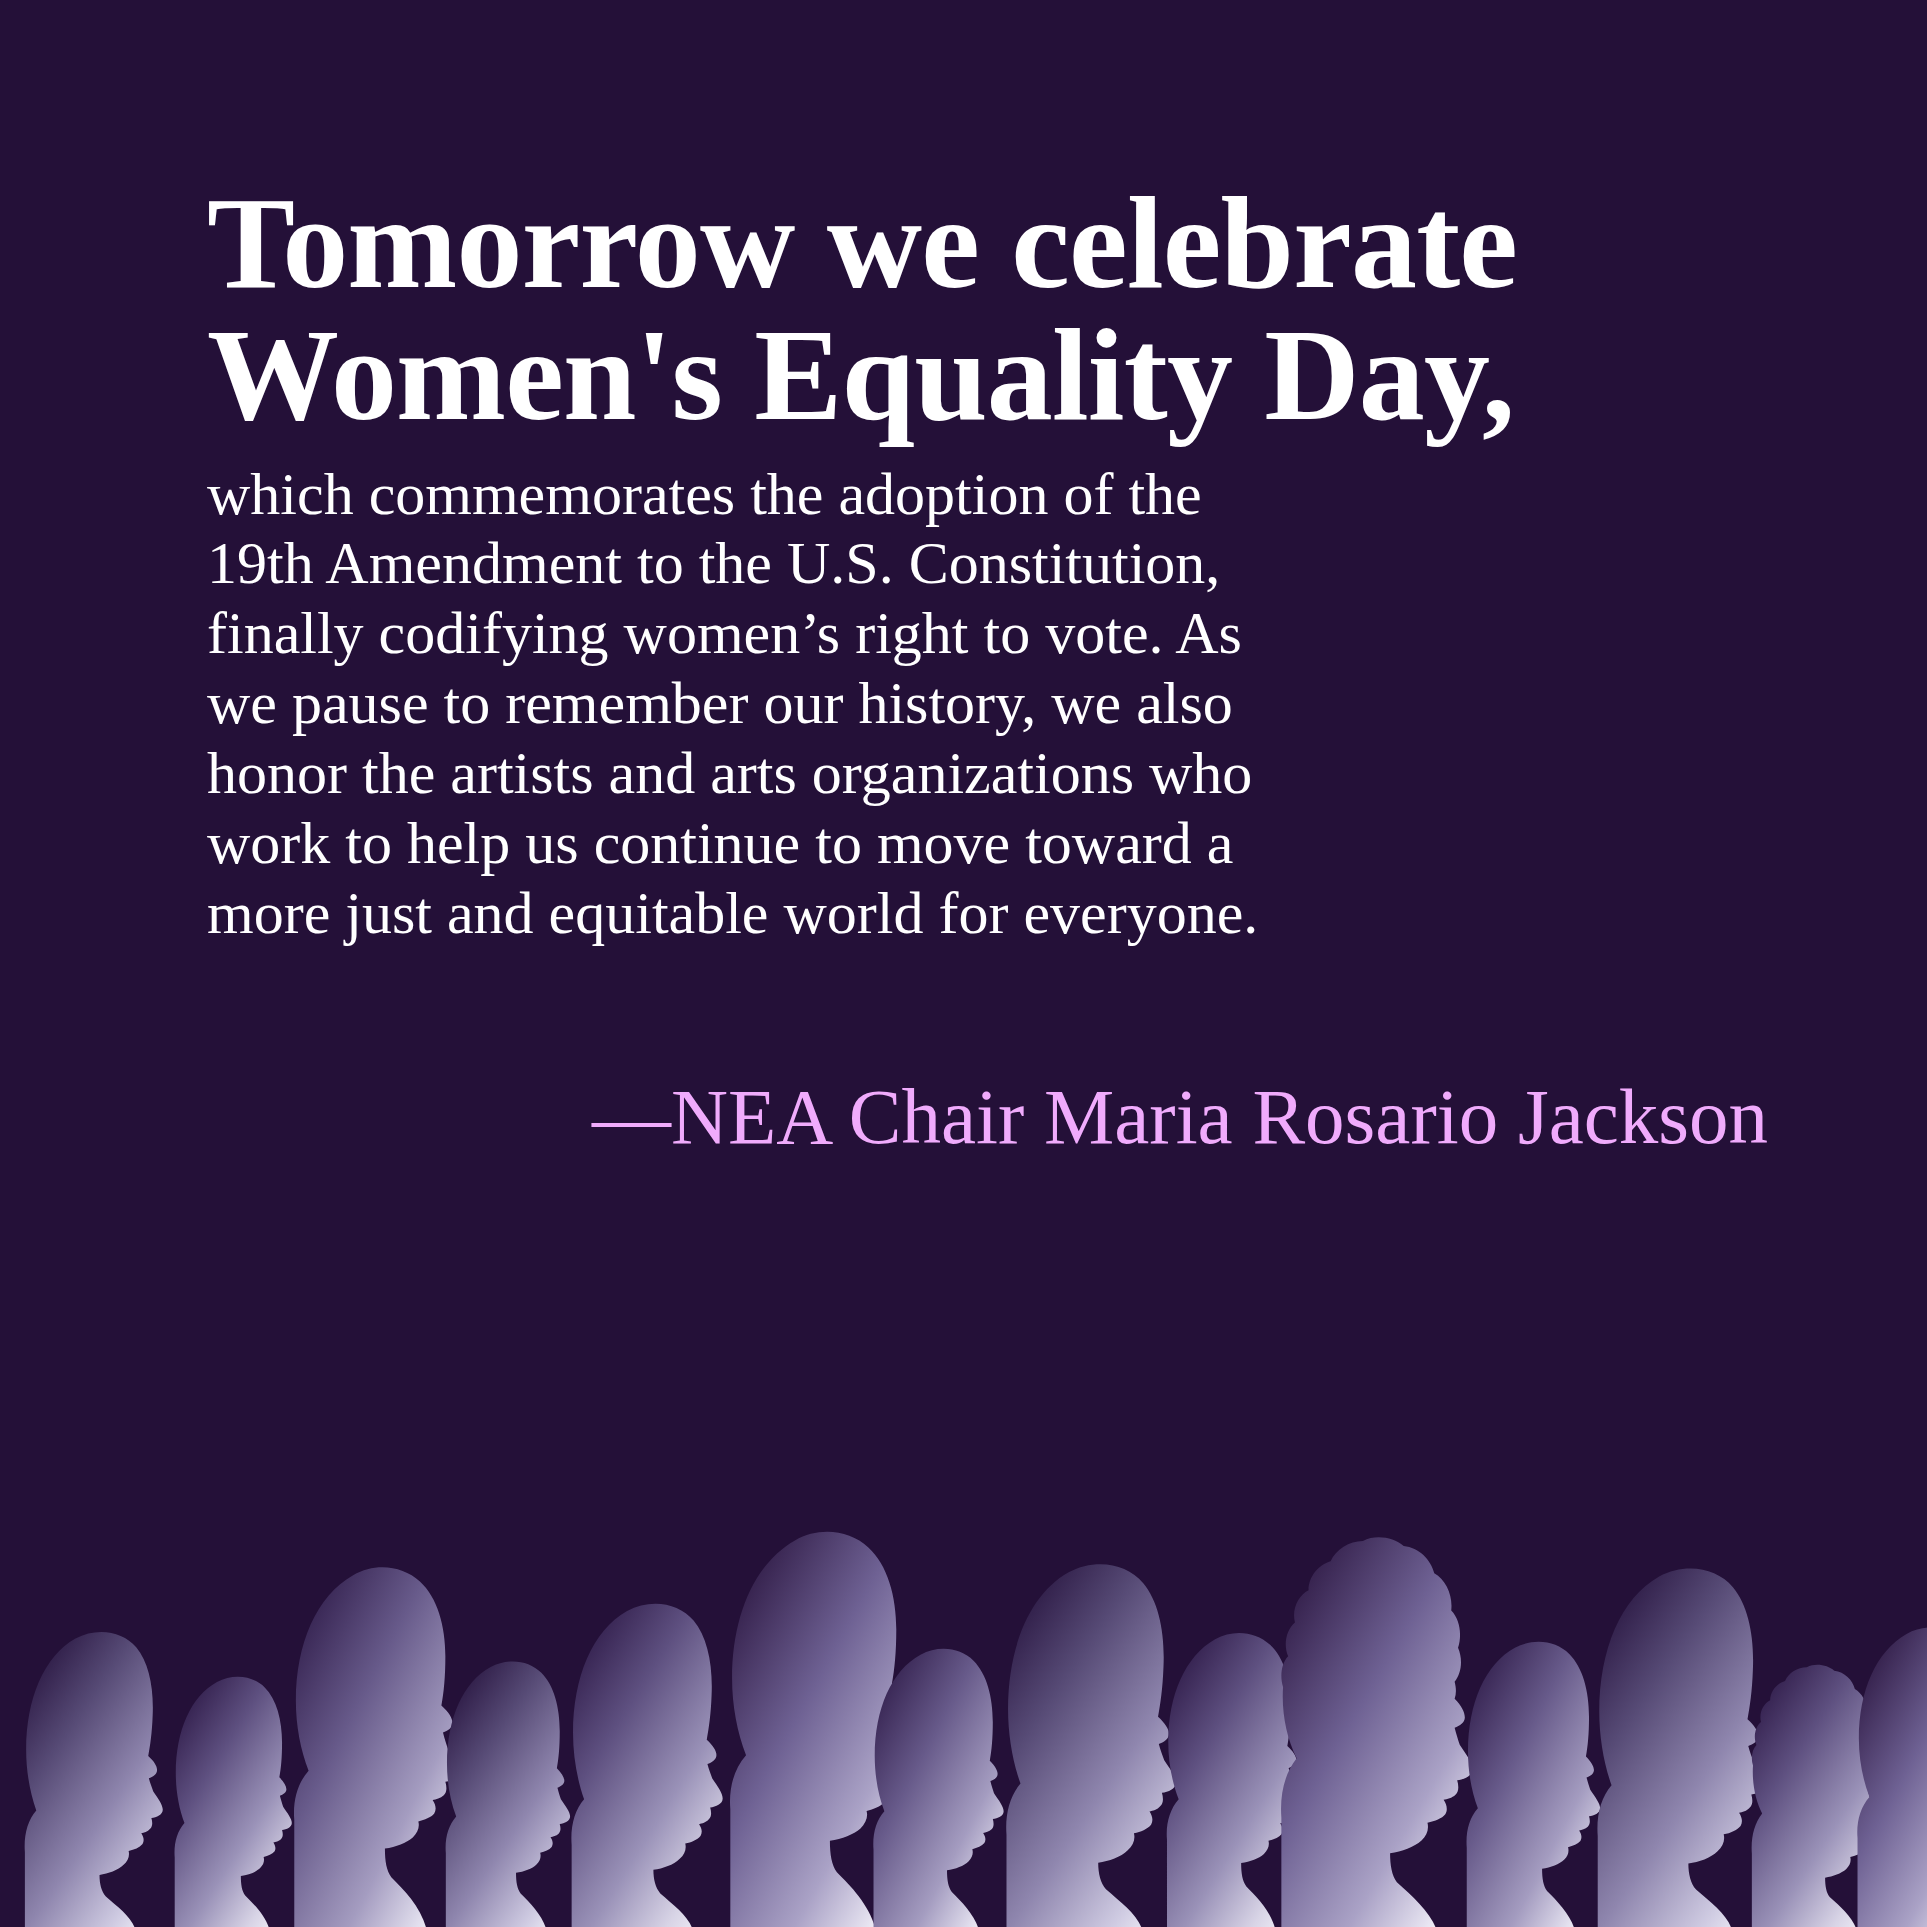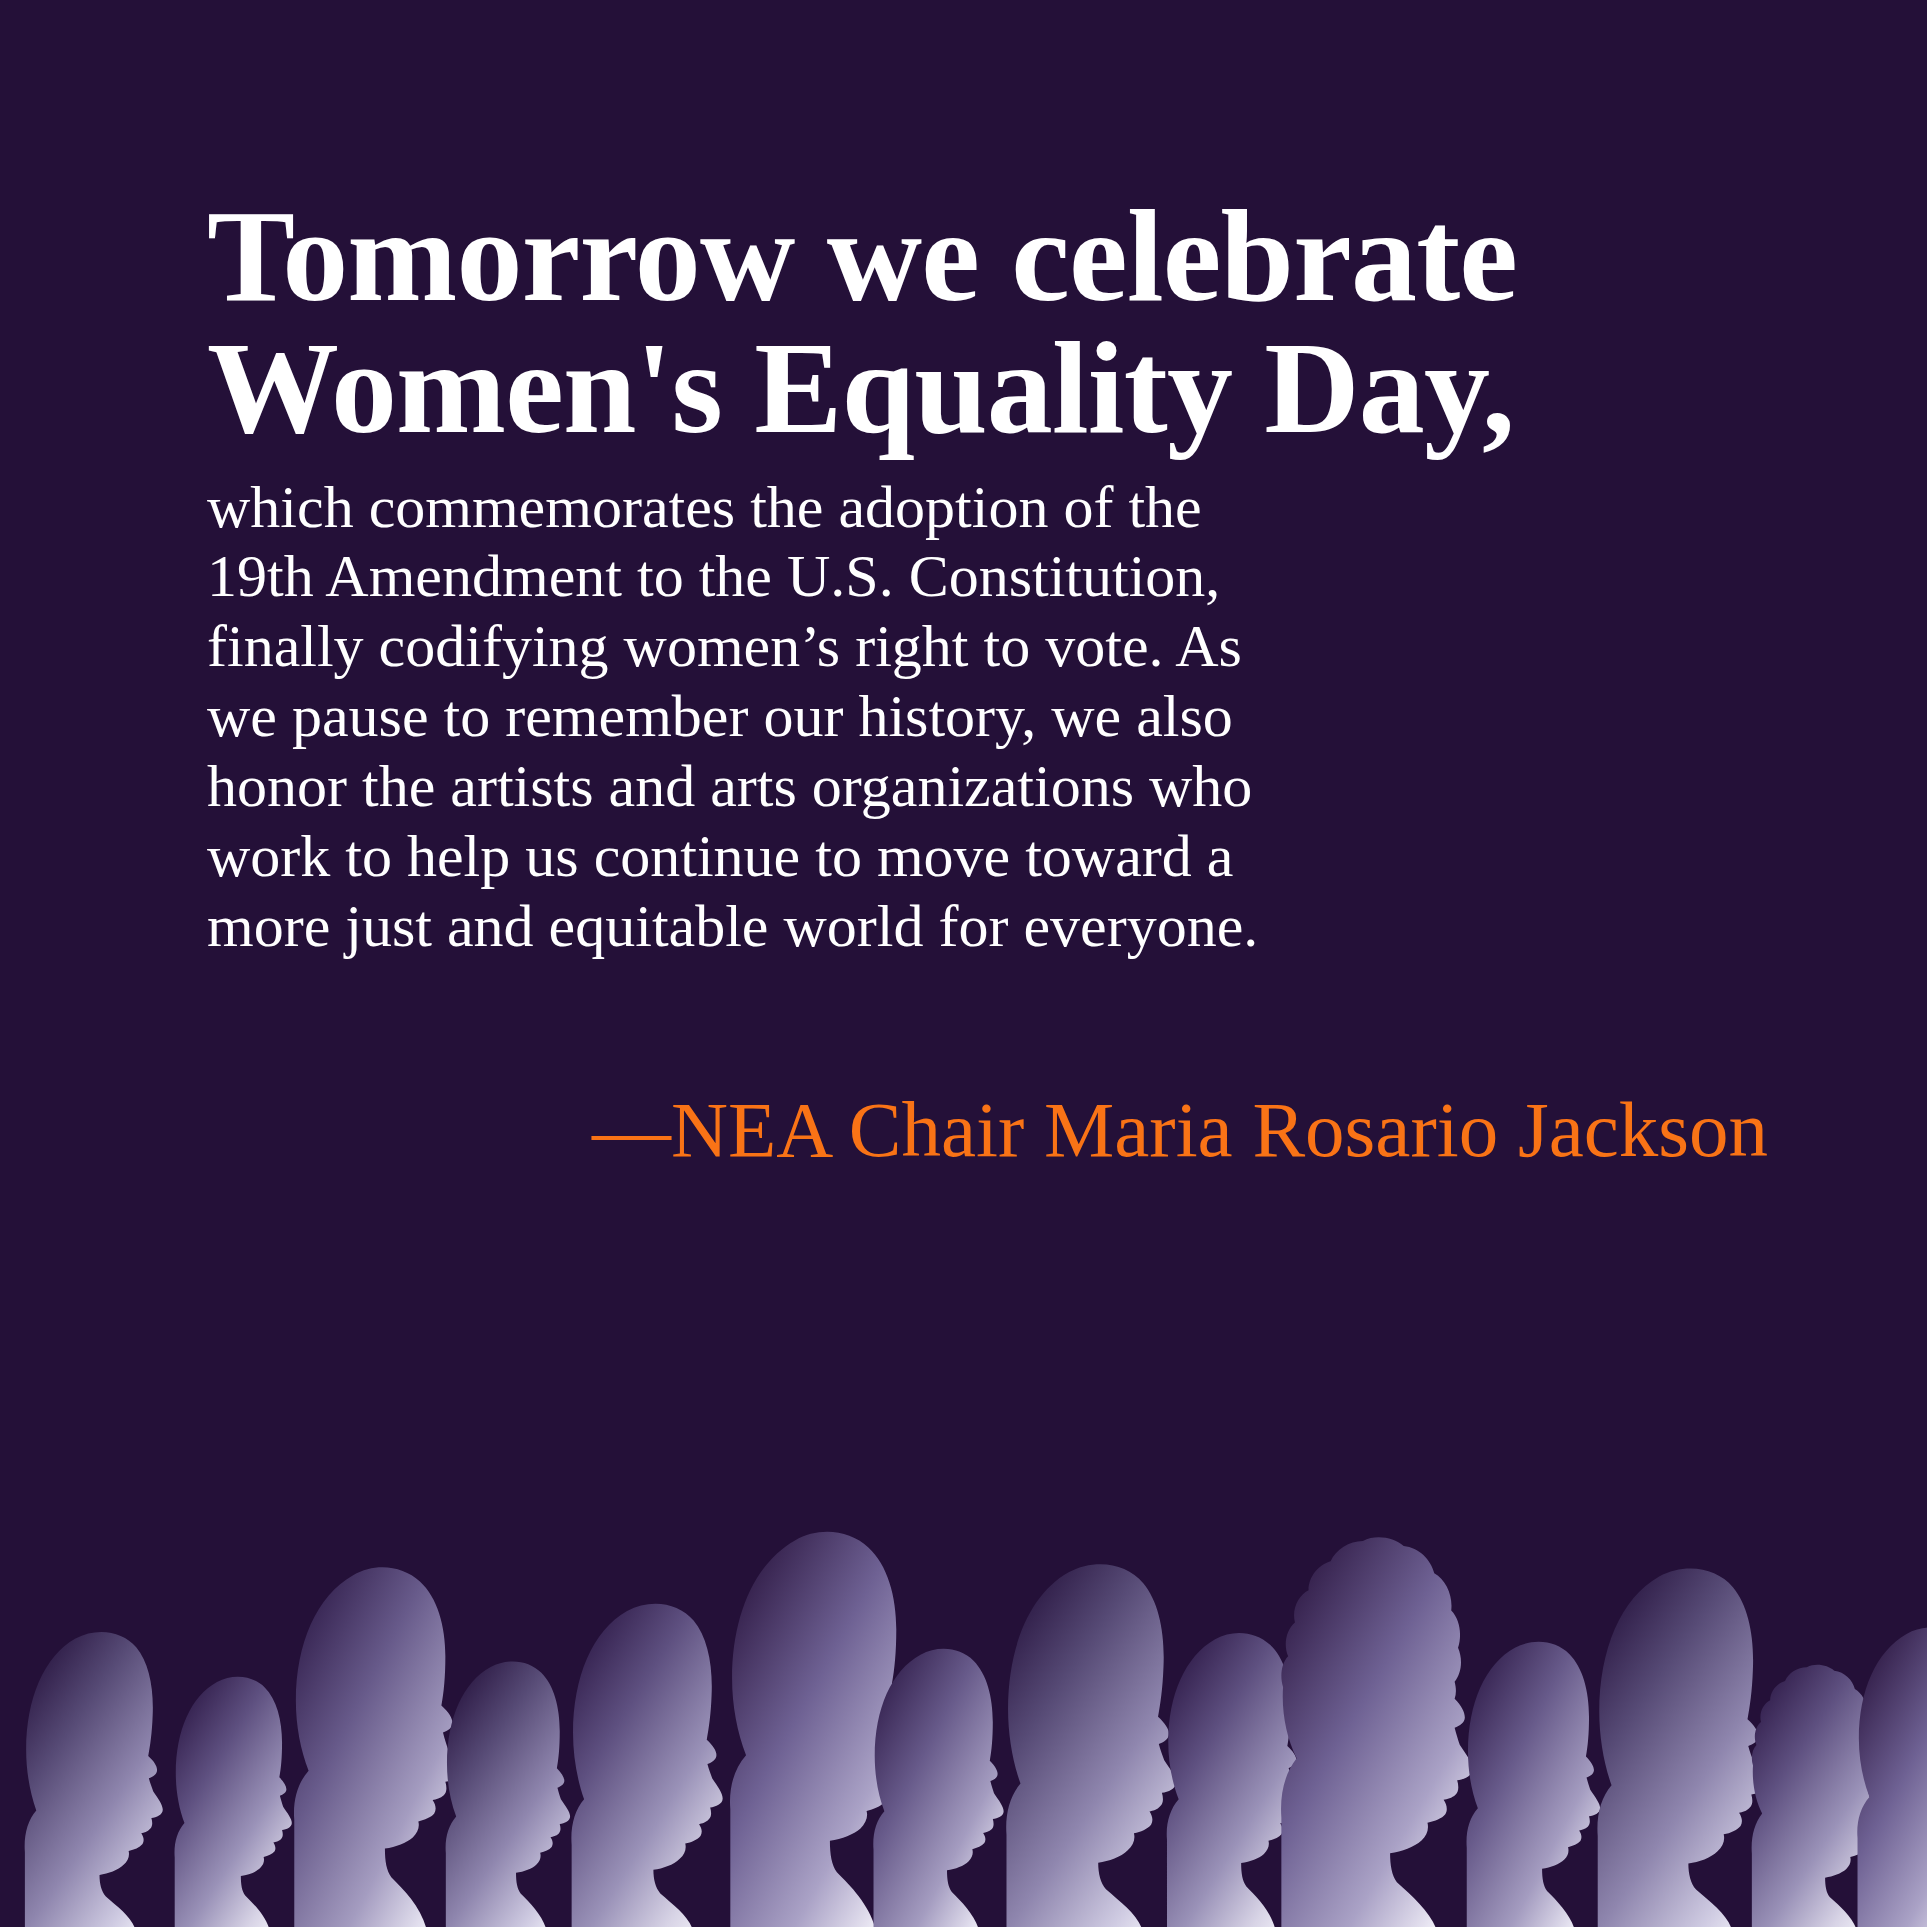"Tomorrow we celebrate" #text-block { top: 190px -> 177px }
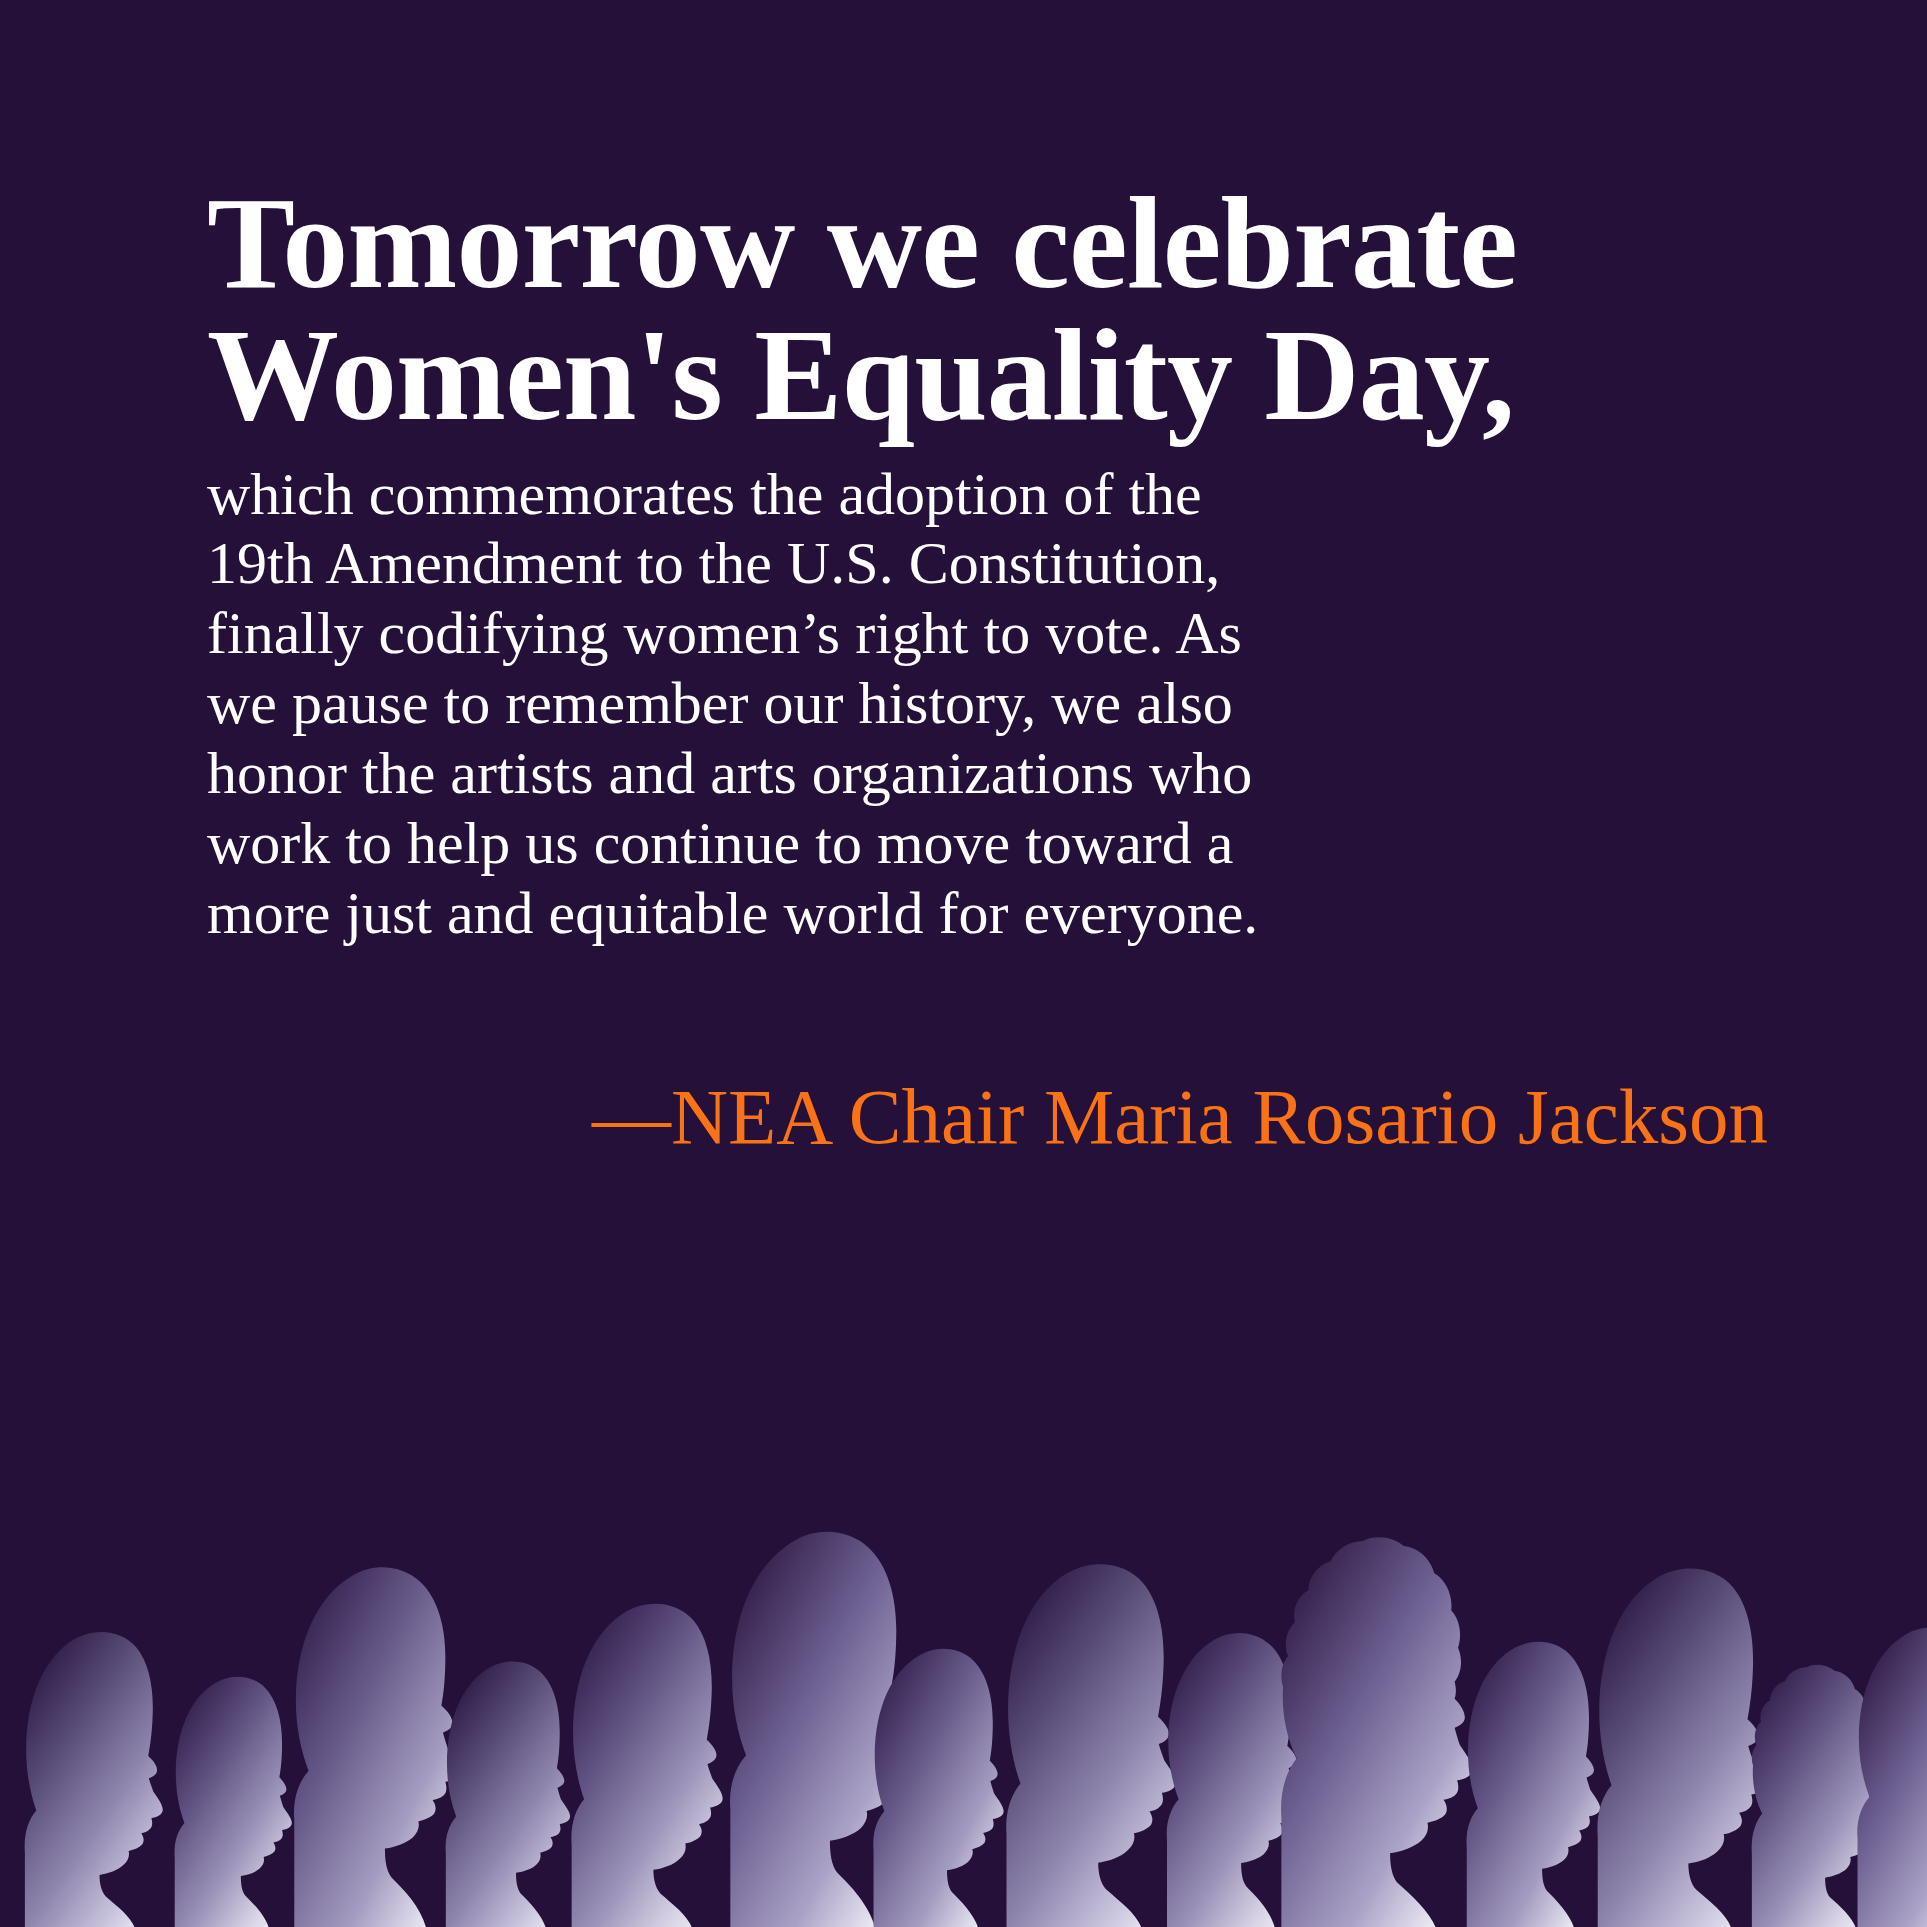"—NEA Chair Maria Rosario Jackson" #attribution { color: #f97316 -> #f0abfc }
